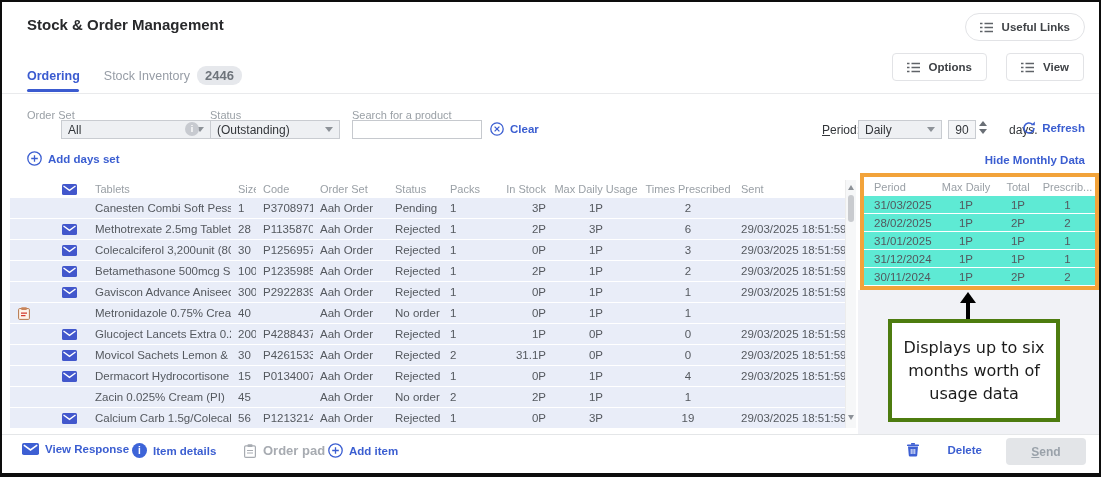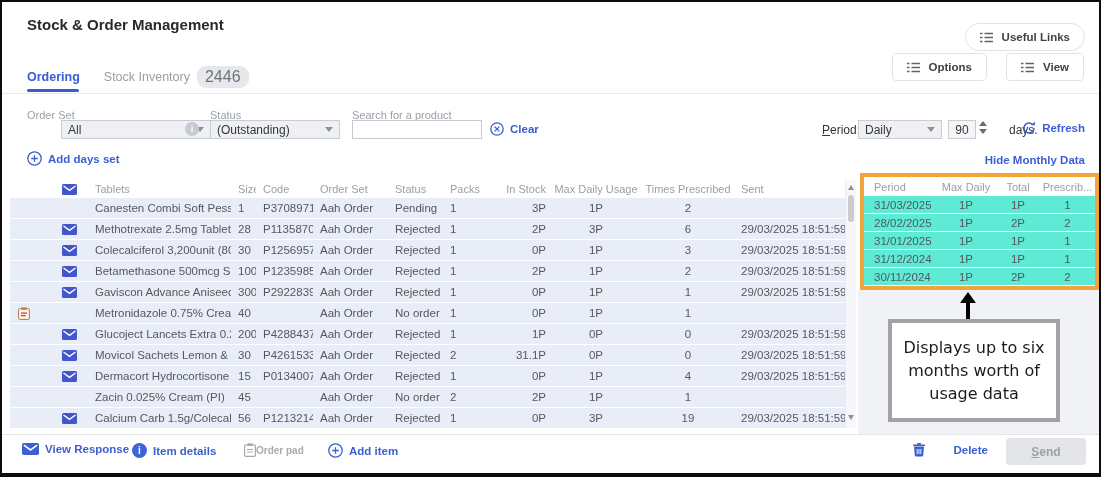"Useful Links" .btn-useful { top: 21px -> 11px }
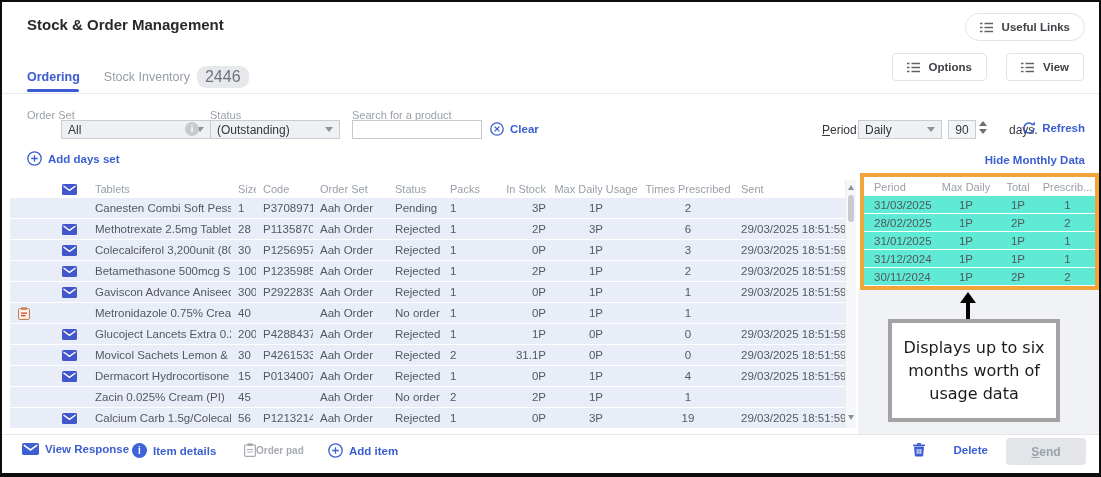"2446" .badge { font-size: 16px -> 13px; font-weight: normal -> bold }
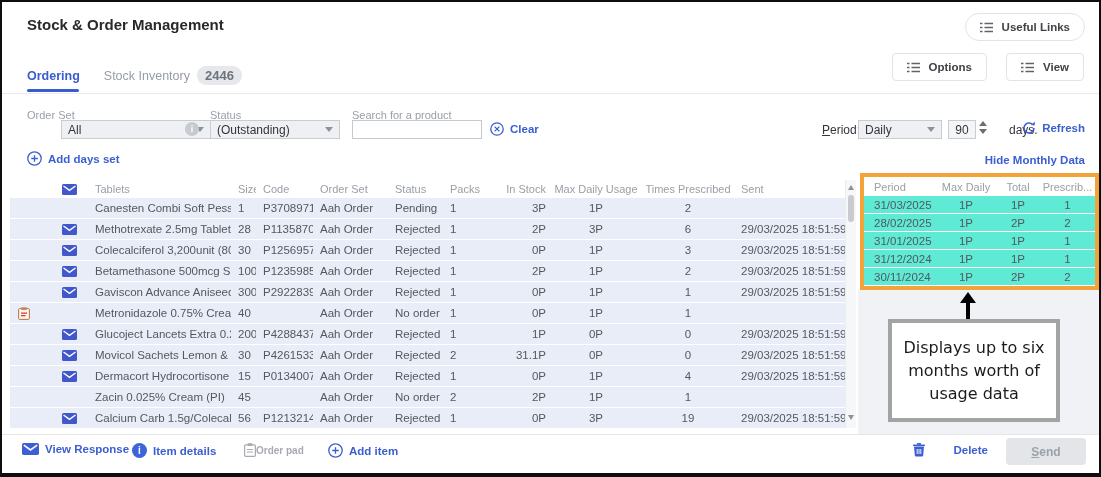"Displays up to six" .callout { border: 4px solid #a3a3a3 -> 4px solid #4d7c0f }
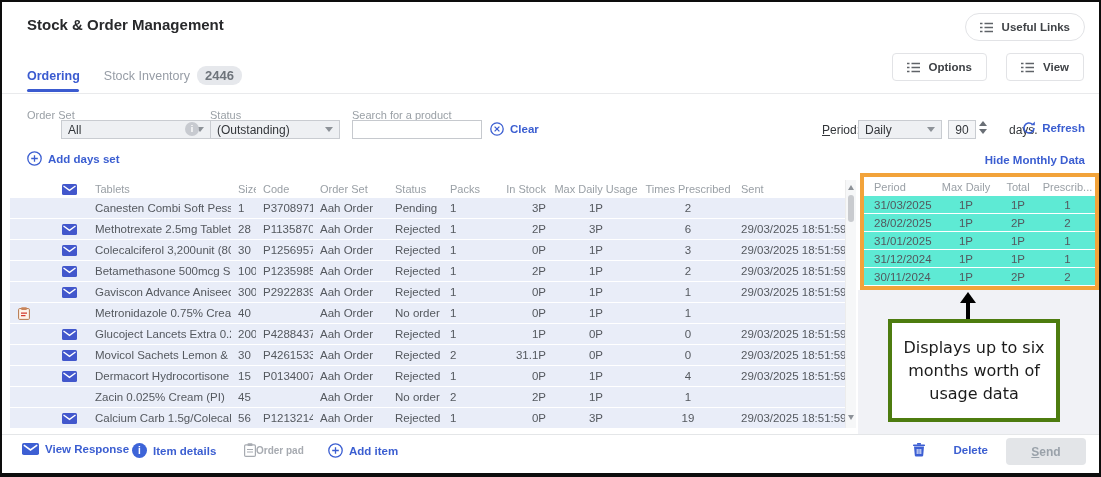"Order pad" .gray-link { font-size: 10px -> 13px; gap: none -> 7px }
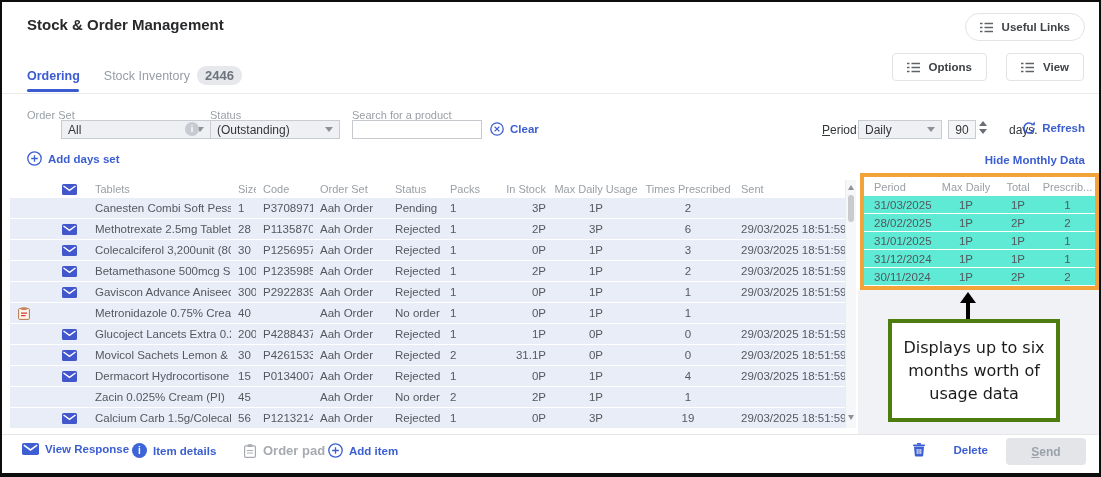"Delete" .fi-delete { right: 111px -> 117px }
